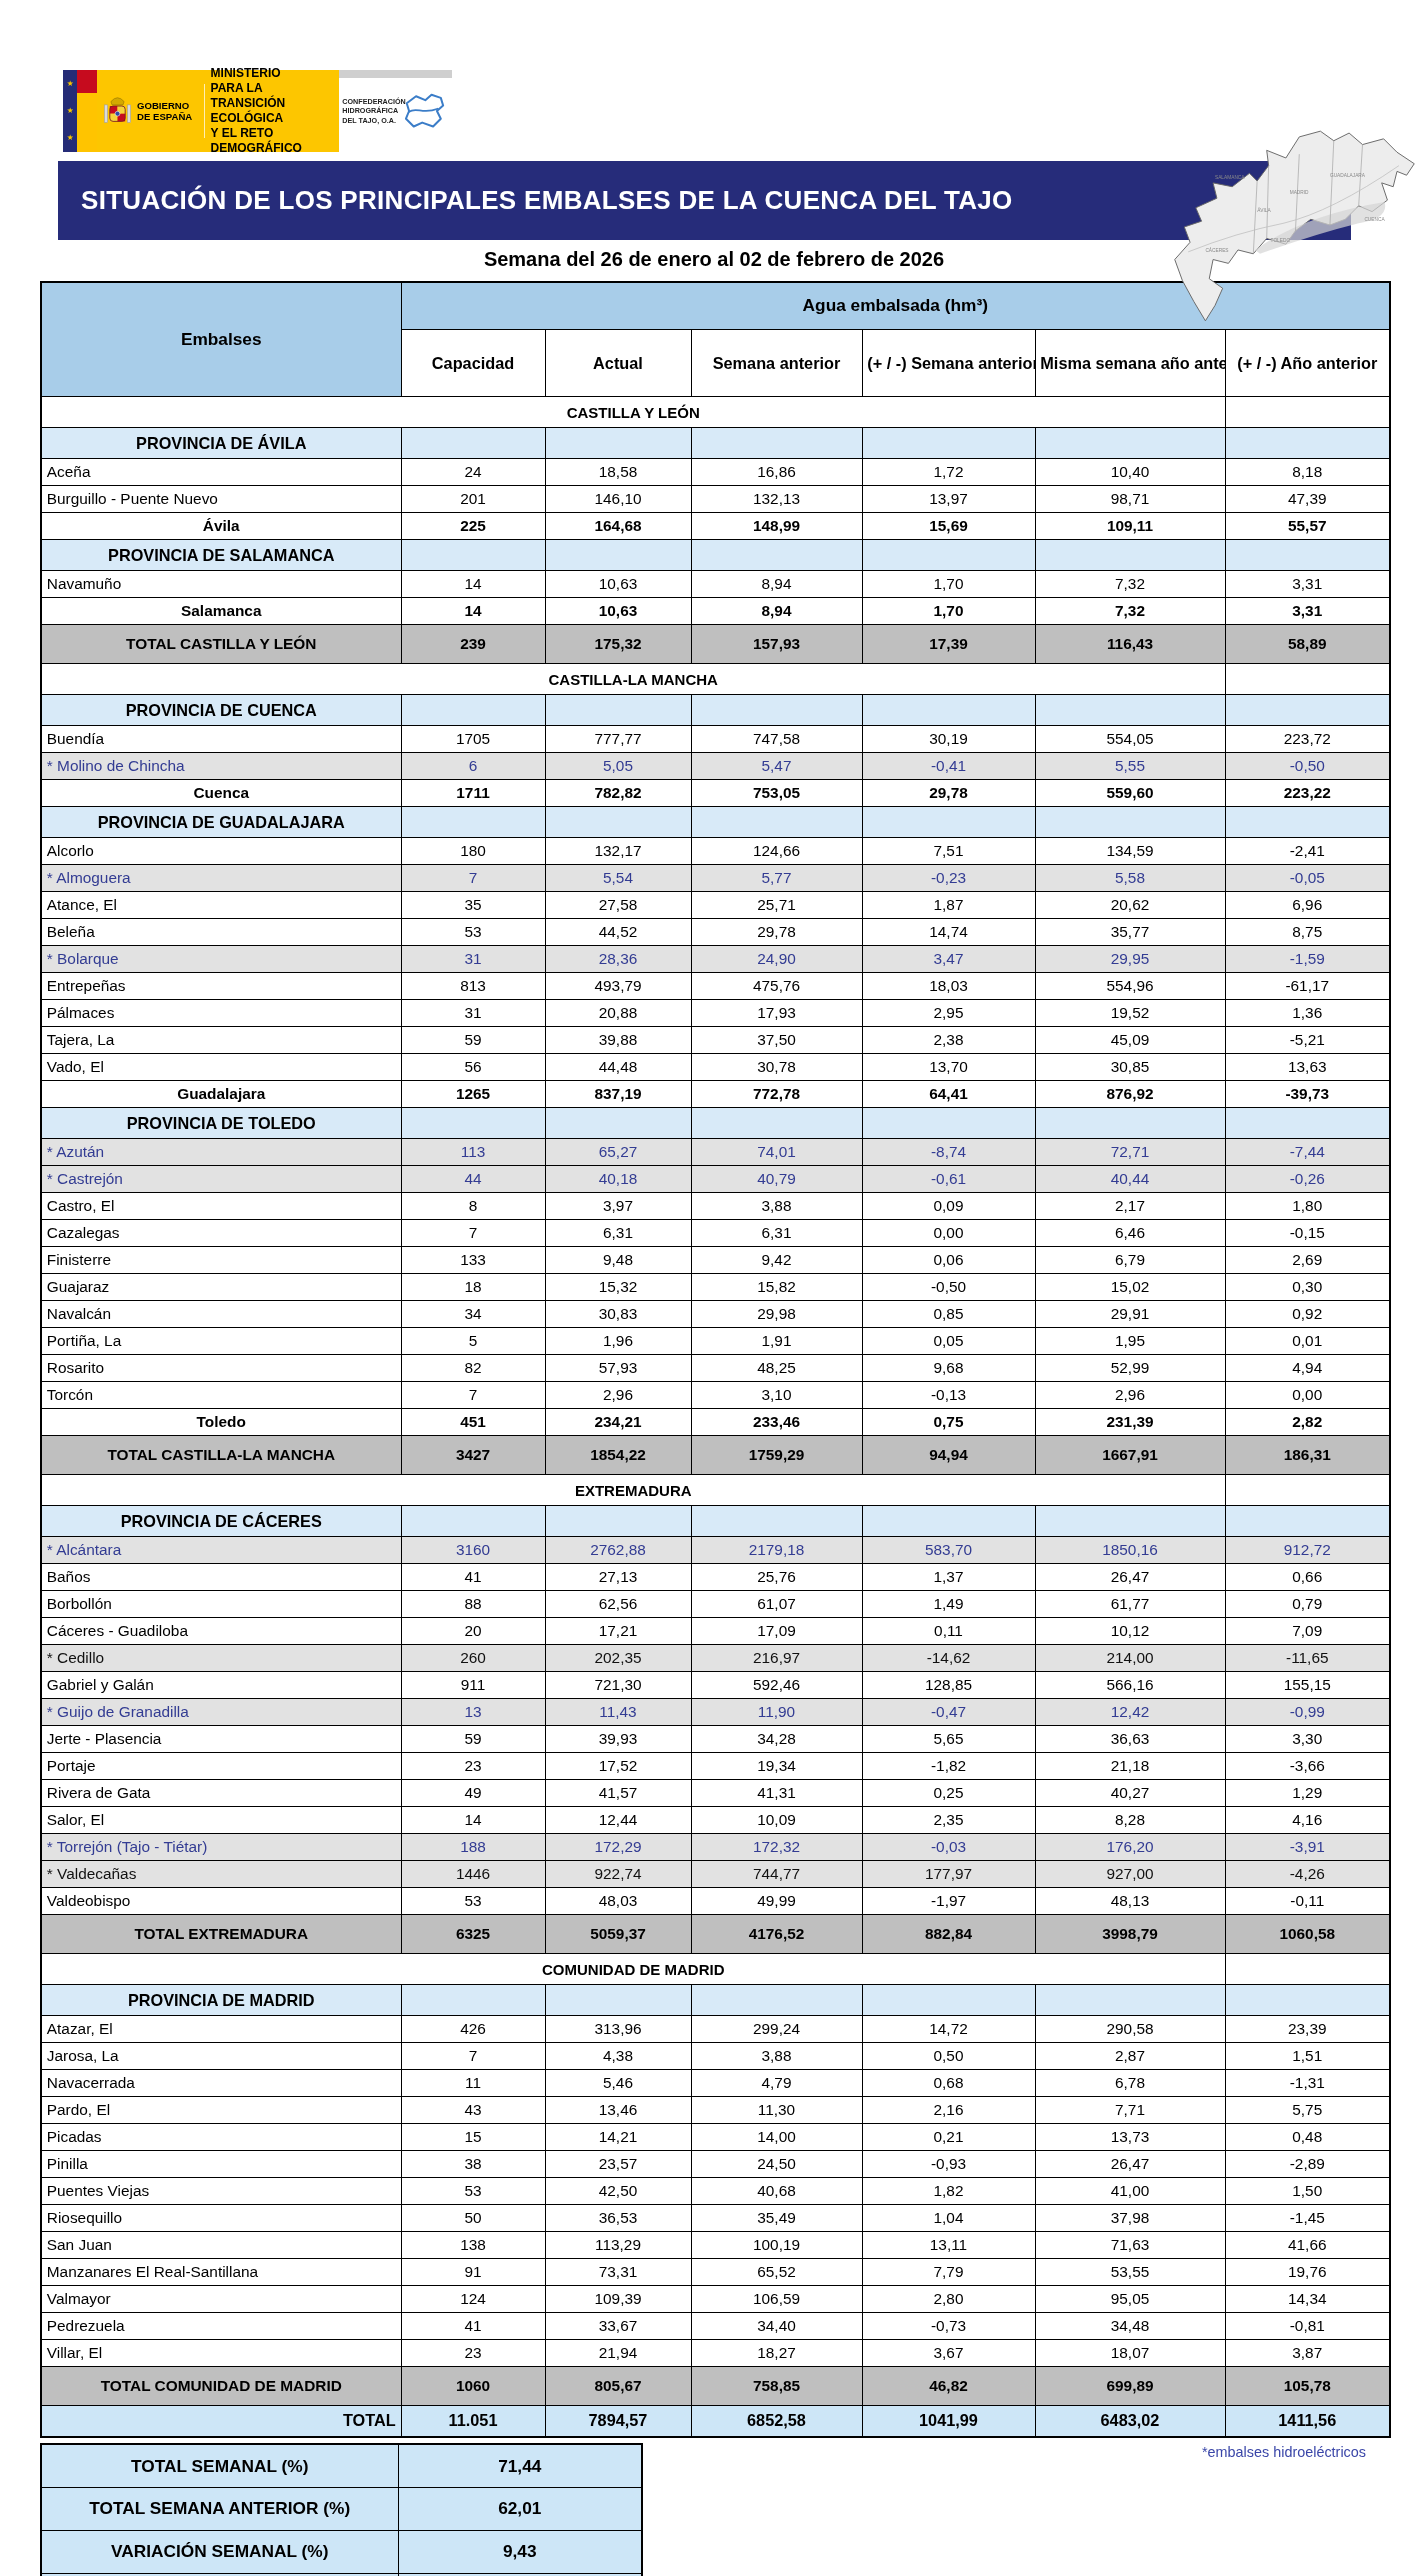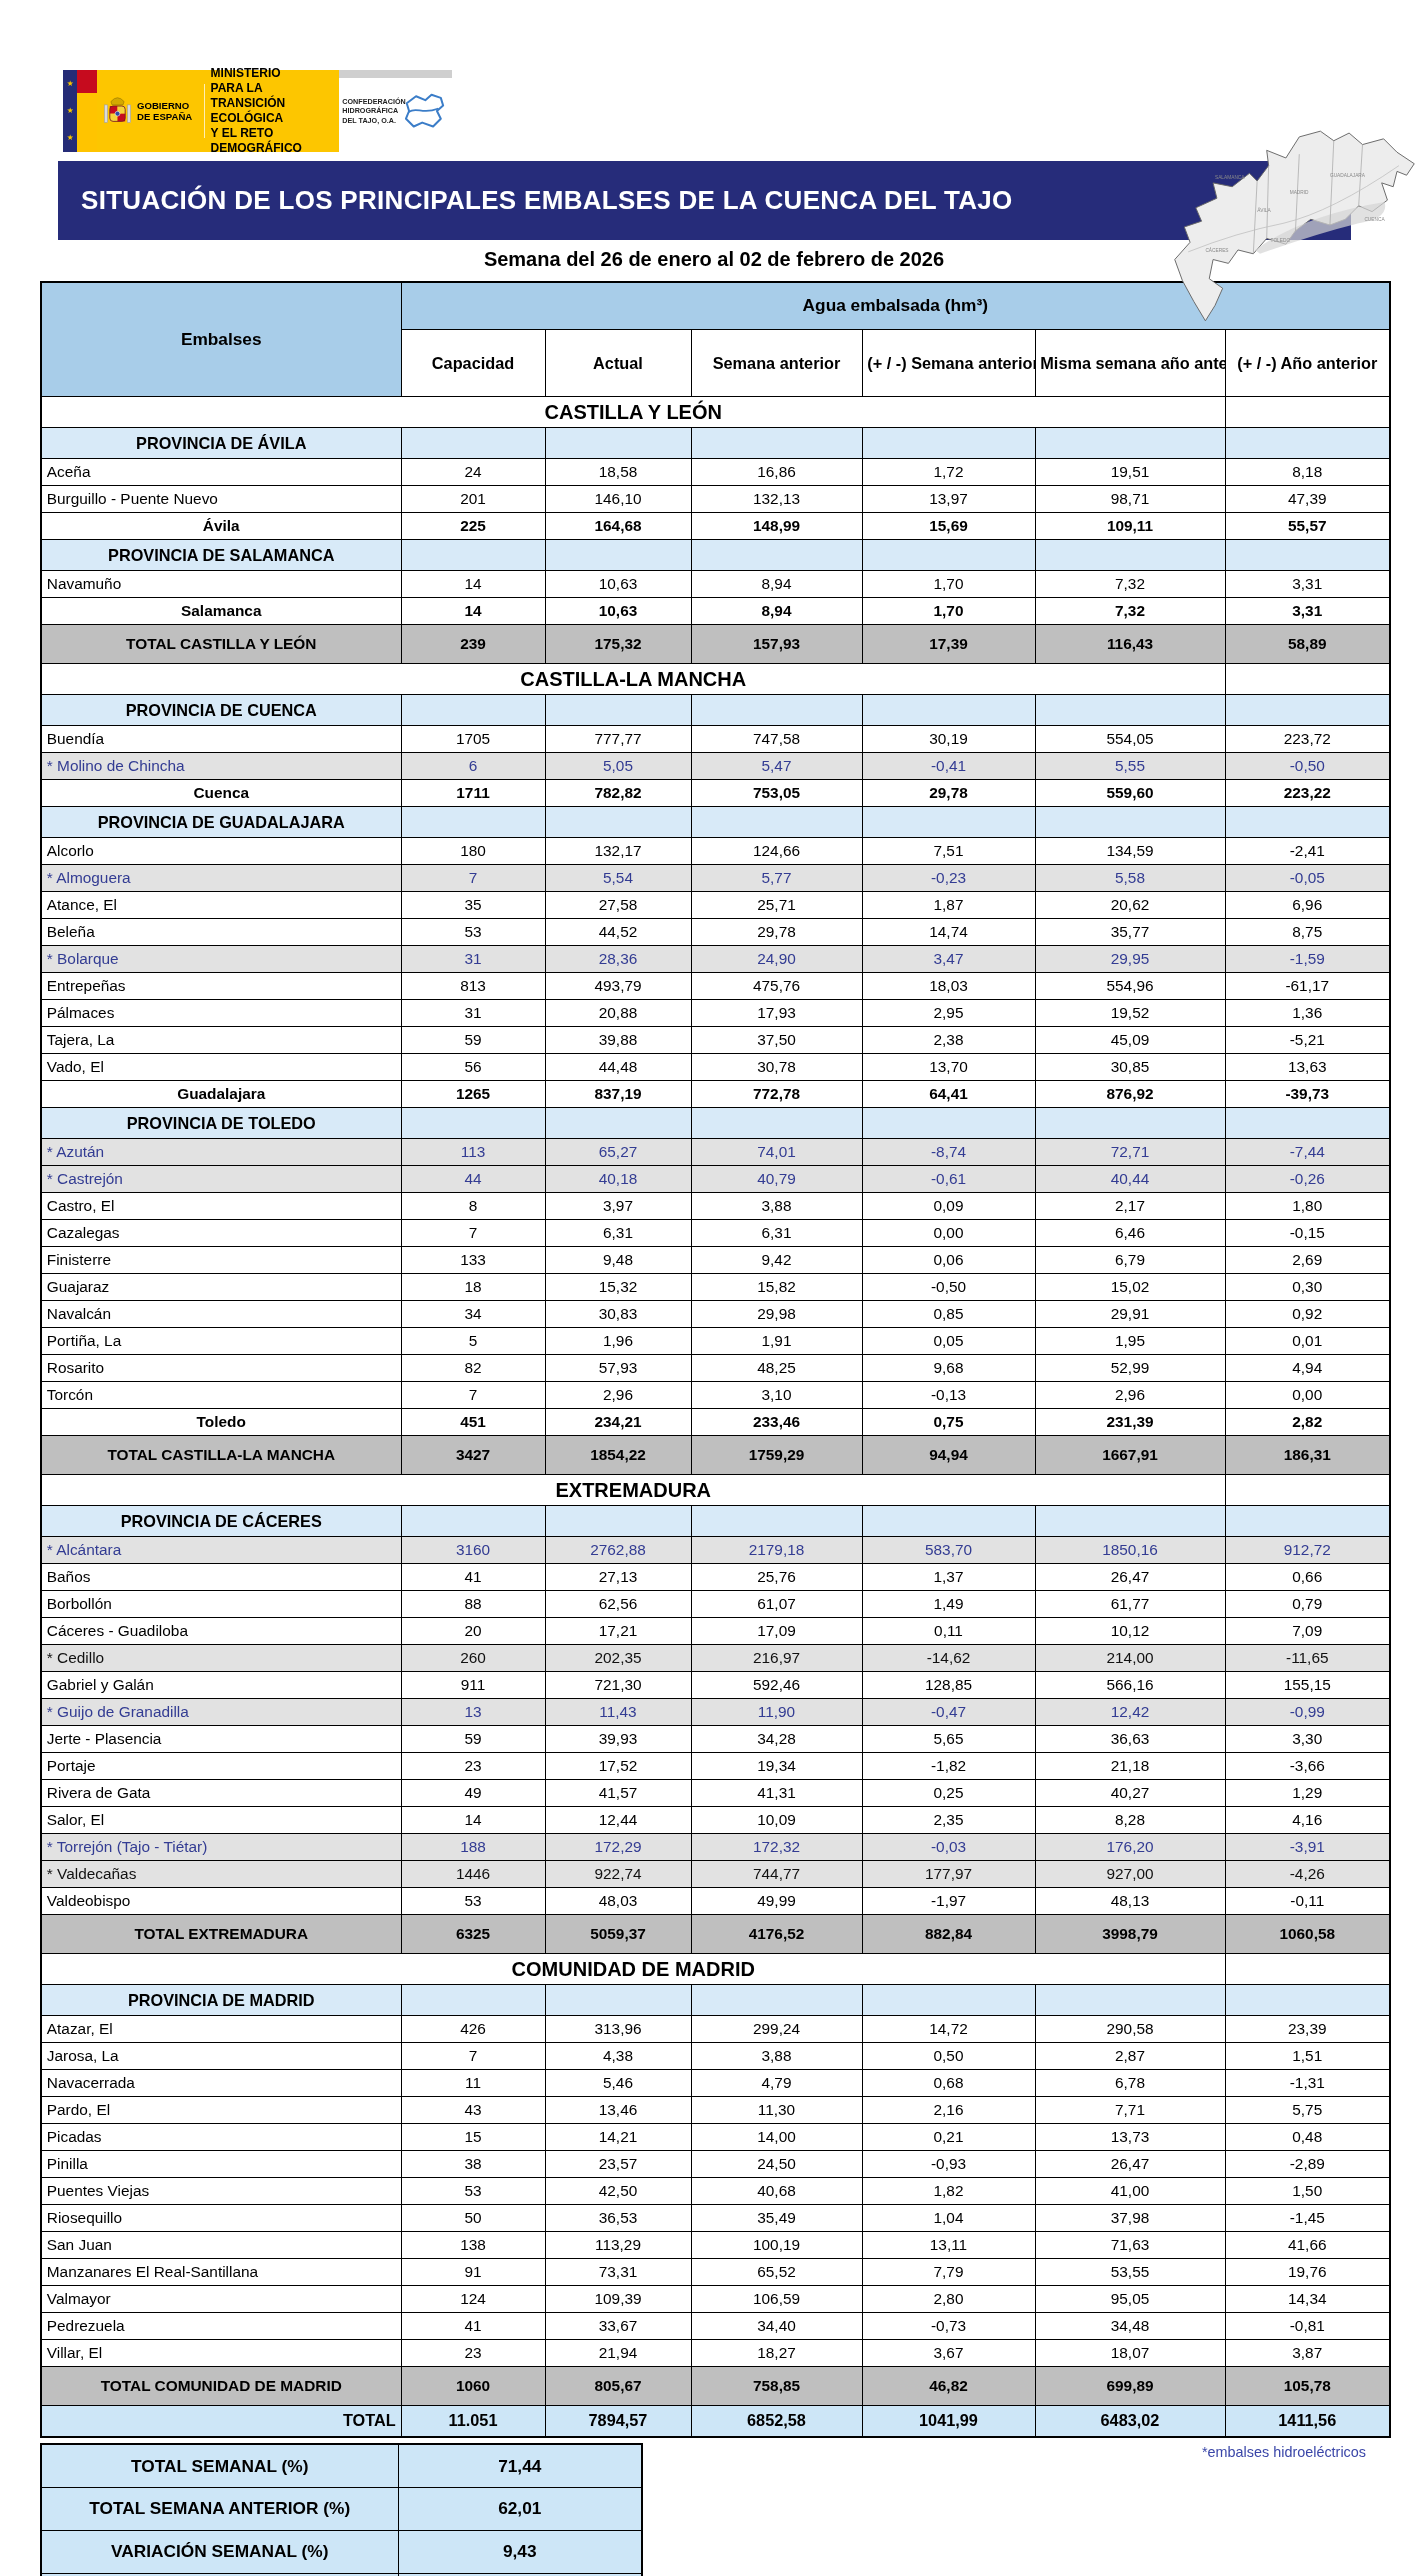"CASTILLA Y LEÓN" .region-cell { font-size: 20px -> 15px }
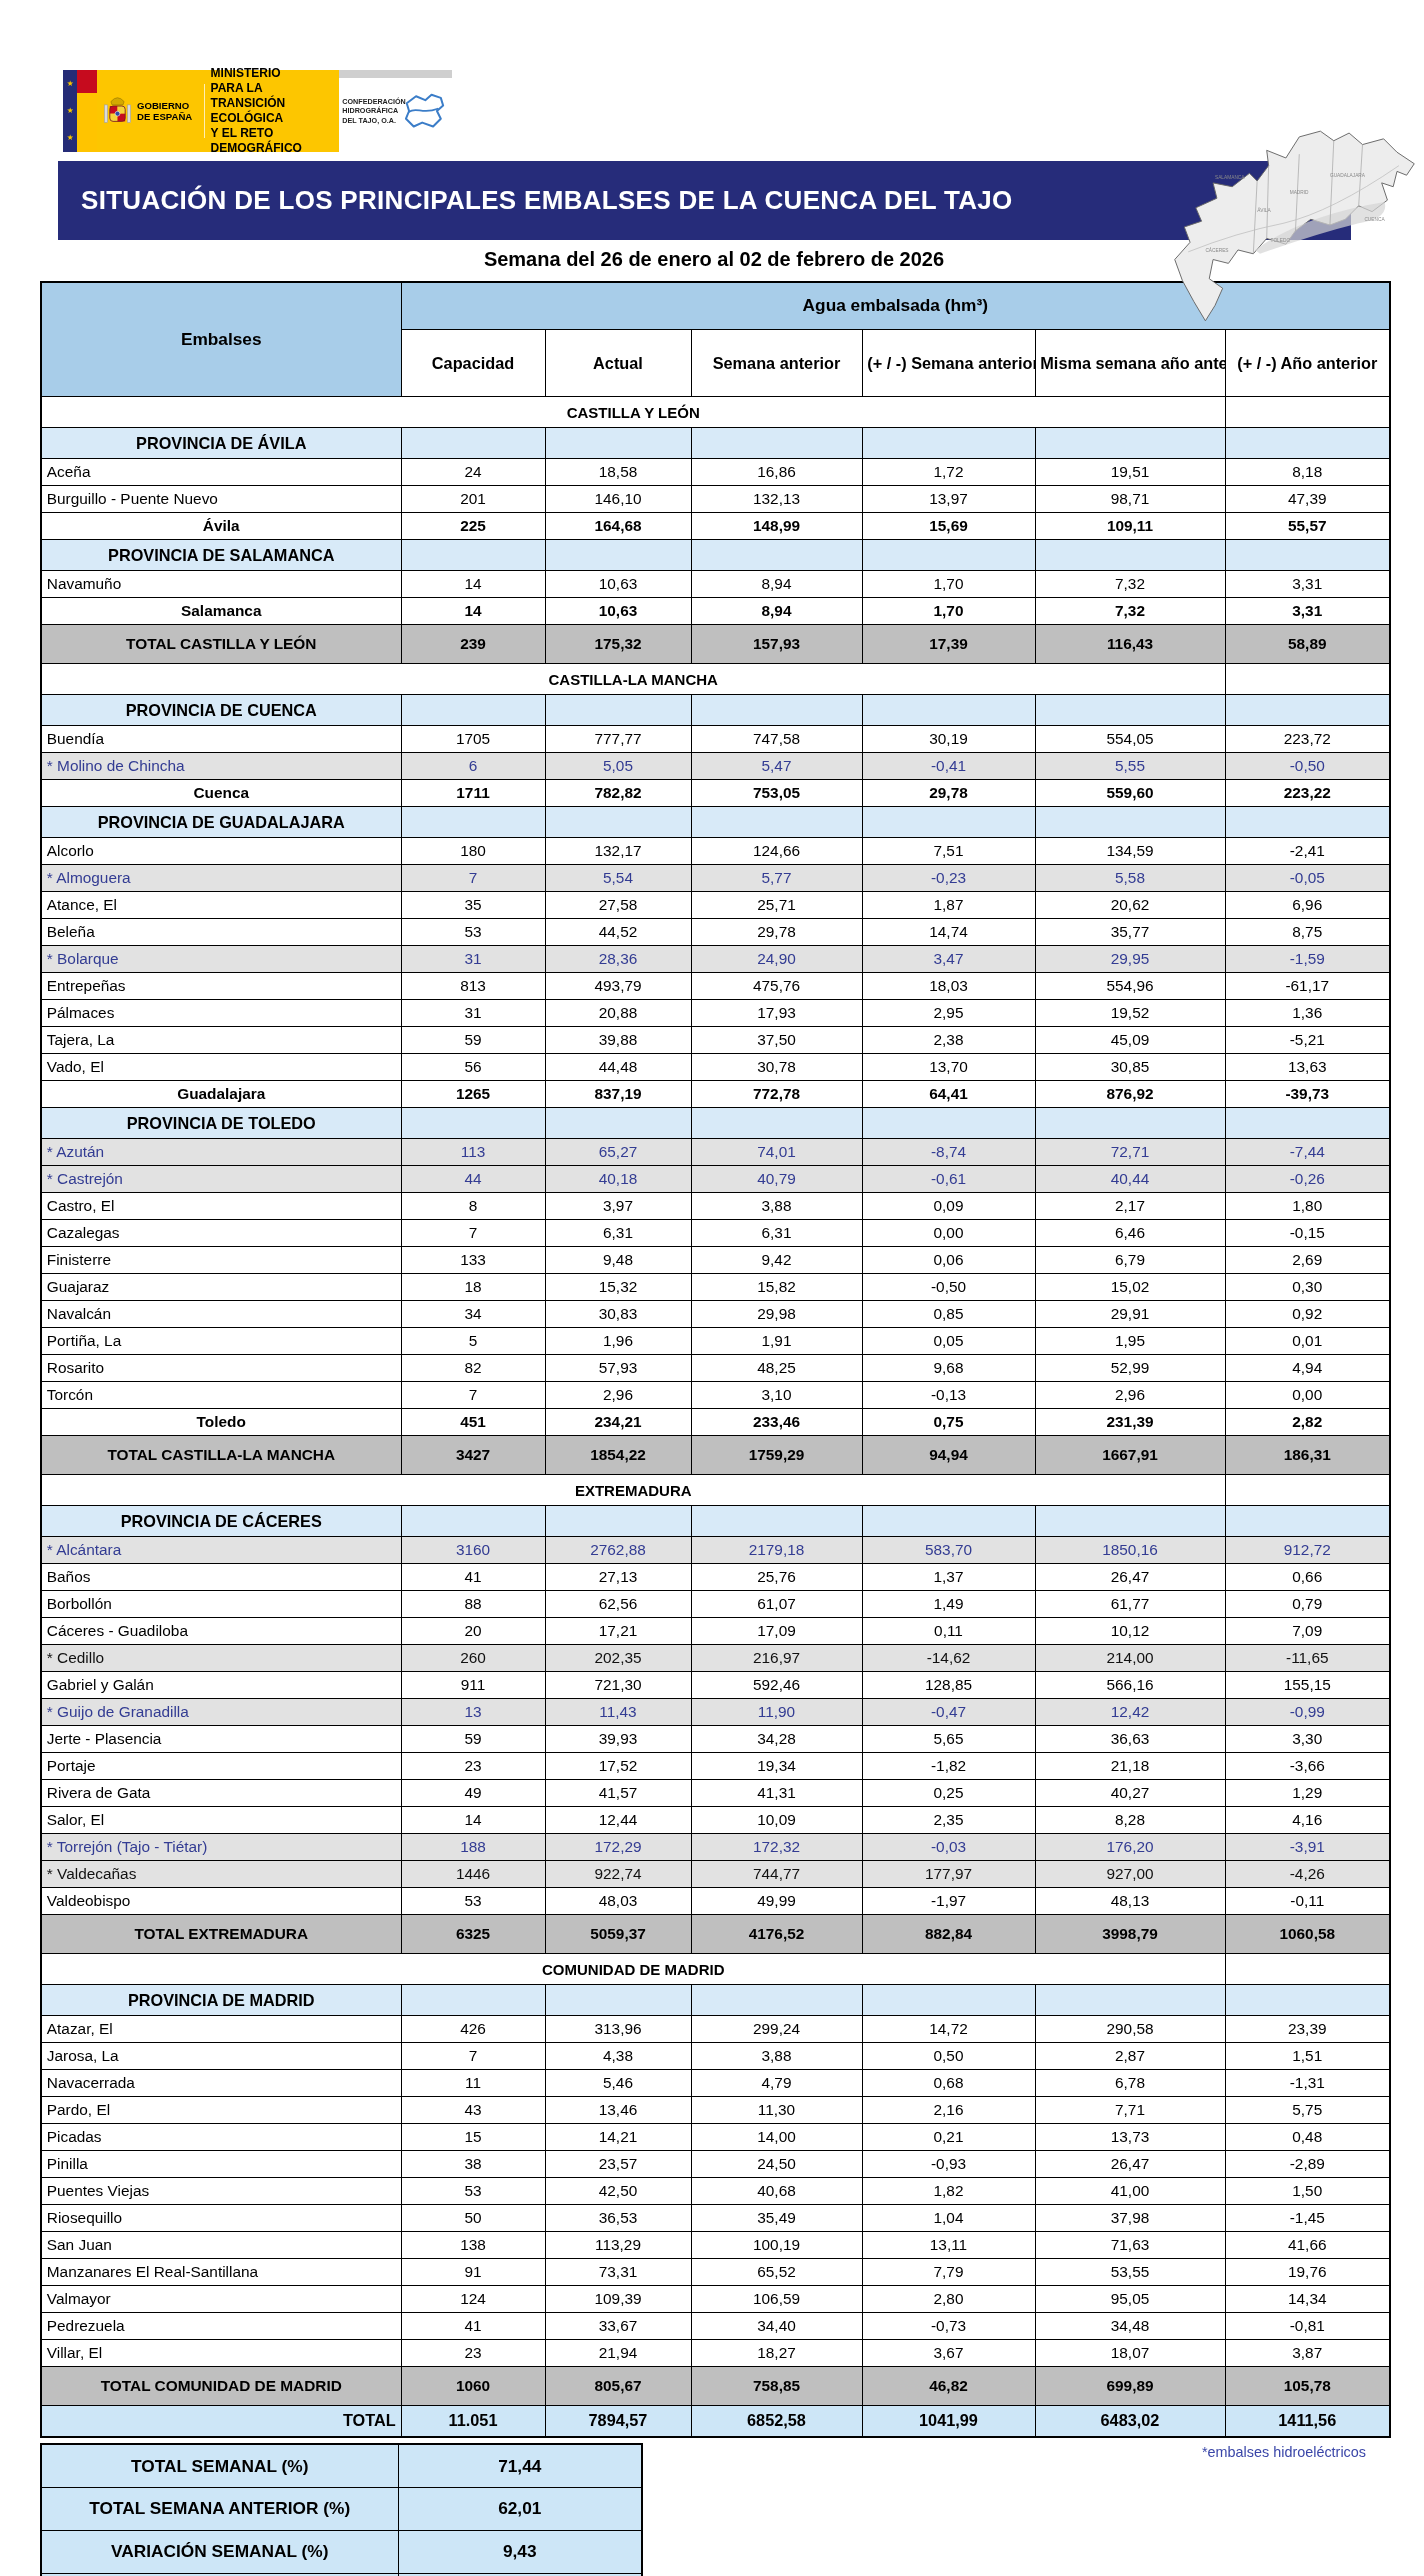"19,51" td.val { text: 19,51 -> 10,40 }
